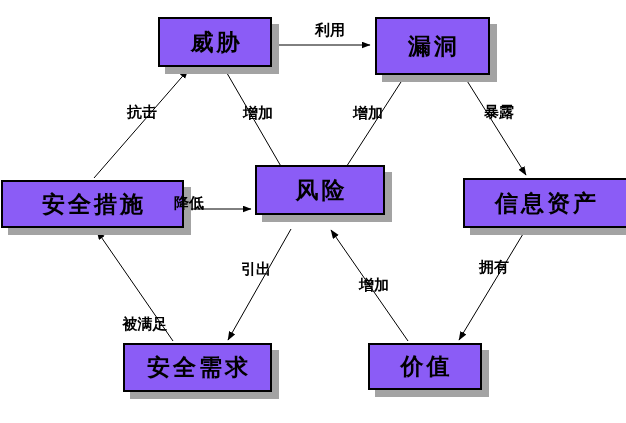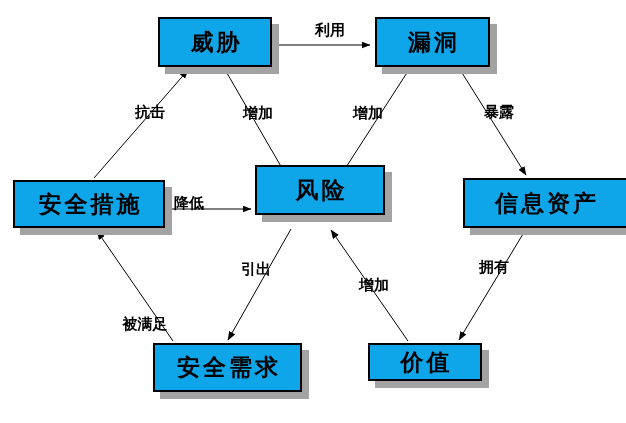"威胁" .node { background: #0ea5e9 -> #8b5cf6 }
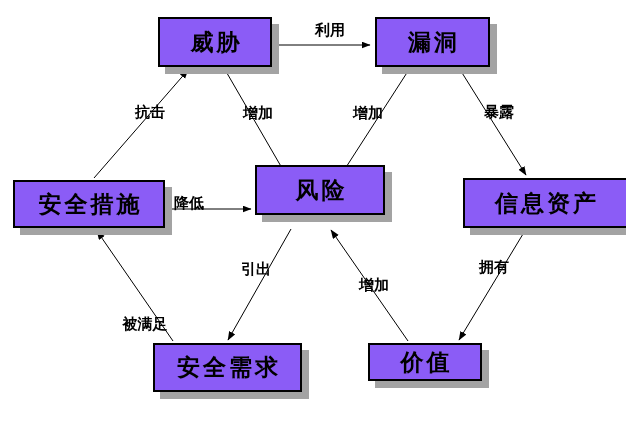"漏洞" .node-vulnerability { height: 50px -> 58px }
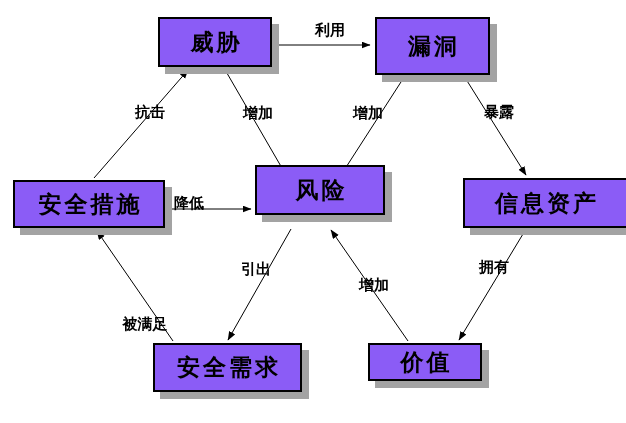"抗击" .lbl-resist { left: 150px -> 142px }
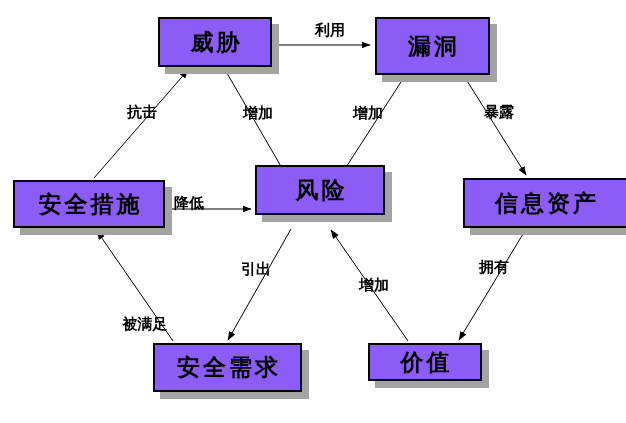"安全措施" .node-security-measure { left: 13px -> 1px; width: 152px -> 183px }
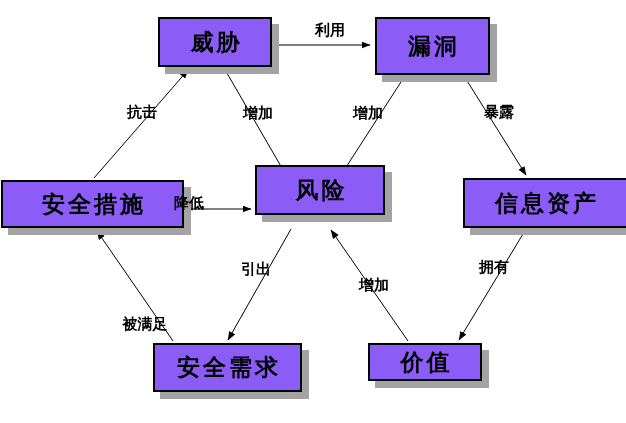"安全需求" .node-security-requirement { margin-left: 30px -> none }
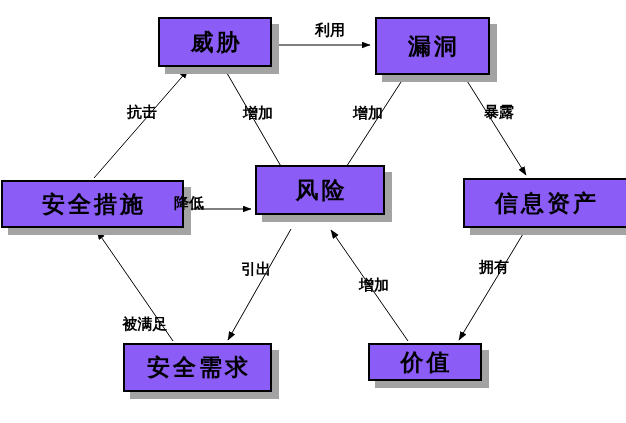"价值" .node-value { height: 38px -> 47px }
